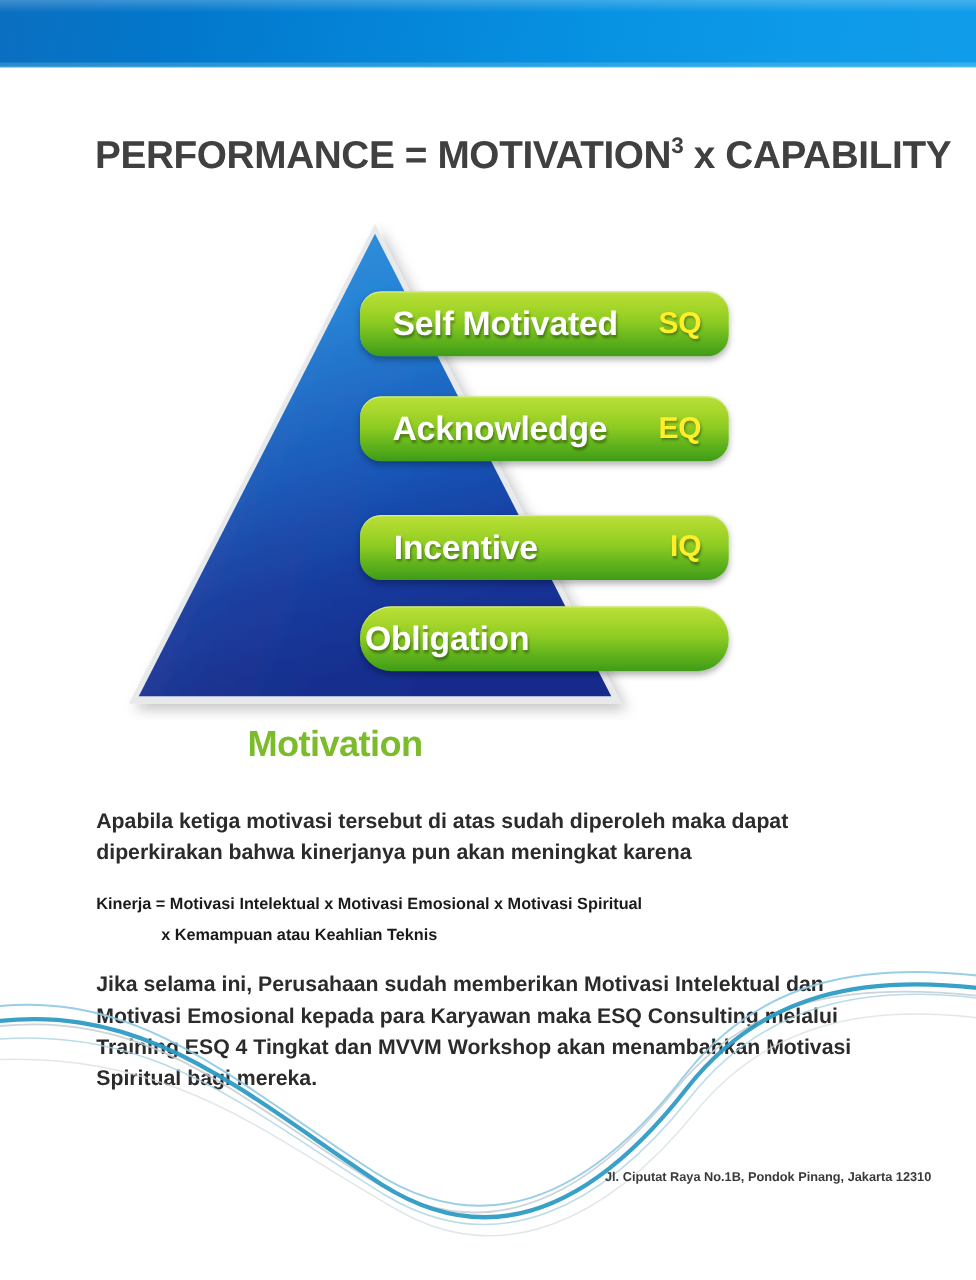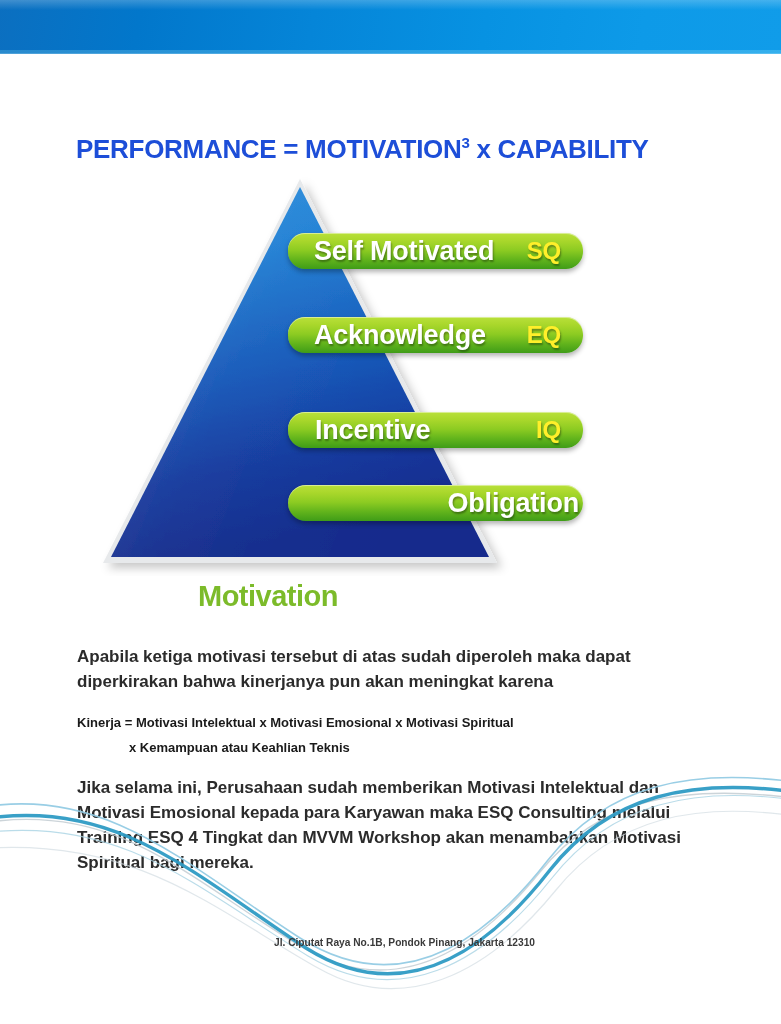"PERFORMANCE = MOTIVATION3 x CAPABILITY" #page-title { color: #1d4ed8 -> #404040; font-size: 26px -> 31px; top: 134px -> 106px }
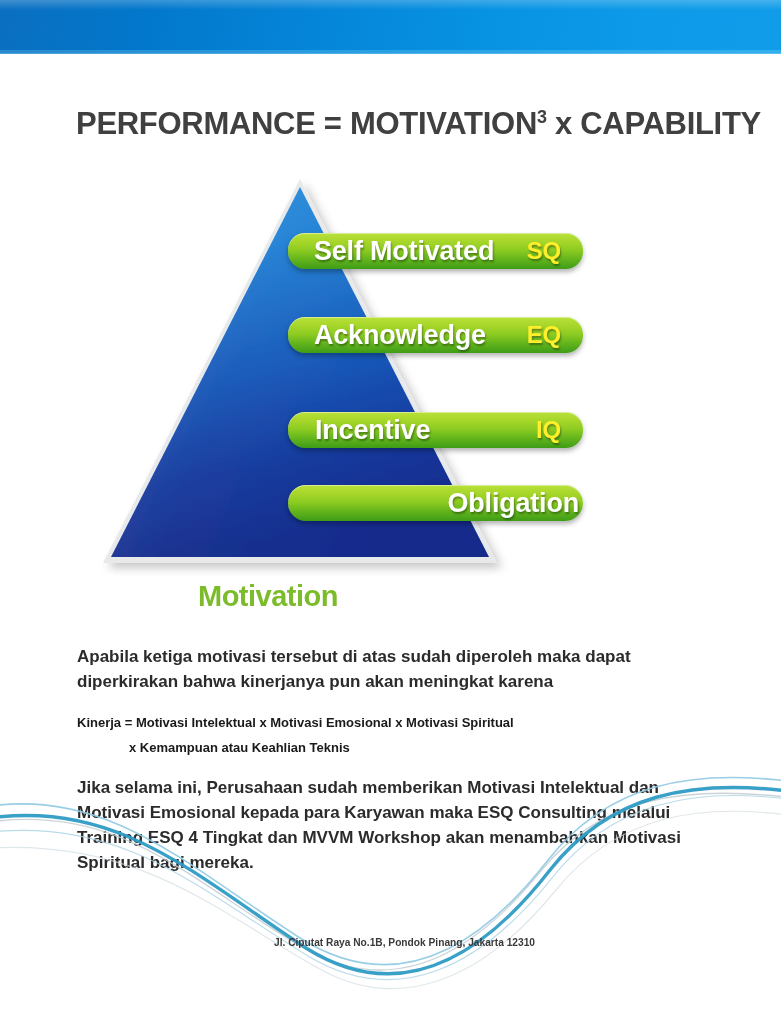"Self Motivated" .level-bar { height: 36px -> 52px }
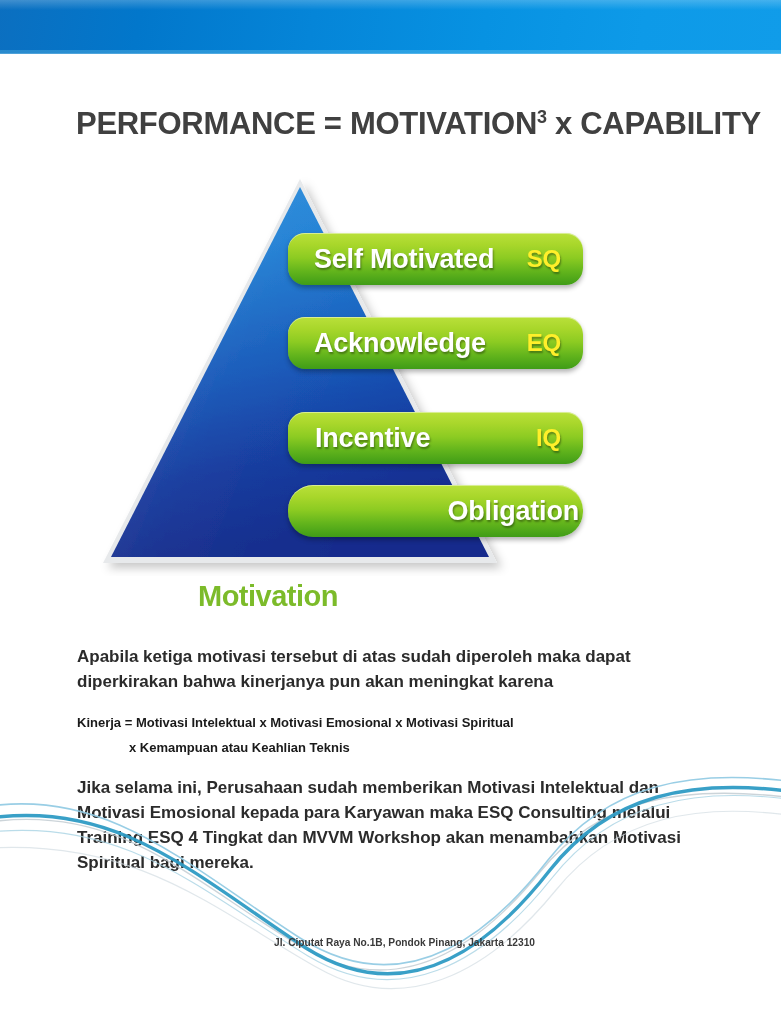"Obligation" .level-bar.centered { justify-content: flex-end -> flex-start }
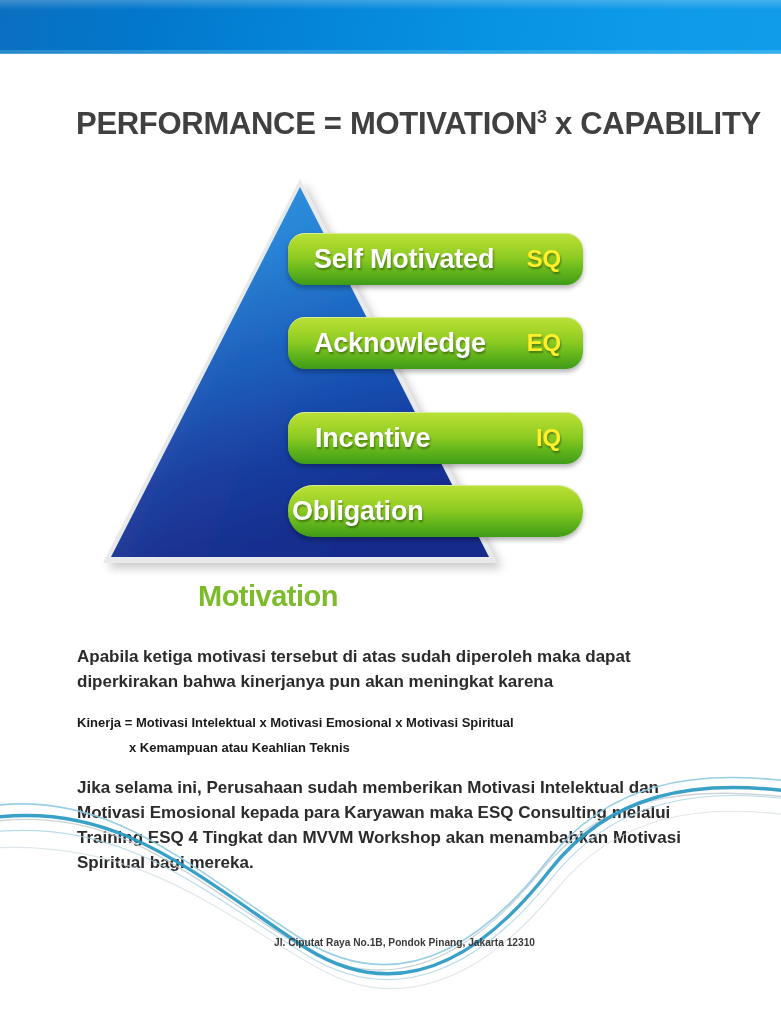"Jl. Ciputat Raya No.1B, Pondok" #footer-address { margin-left: 32px -> none; text-align: center -> right }
